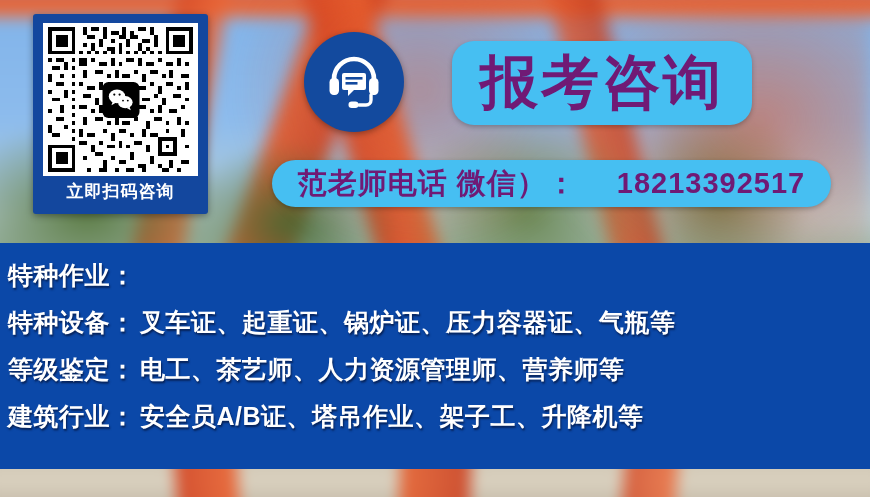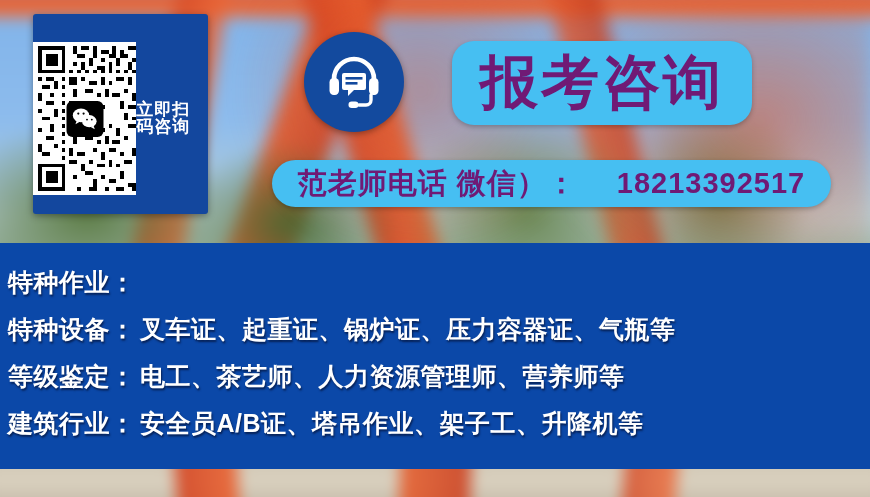"立即扫码咨询" .qr-card { flex-direction: row -> column }
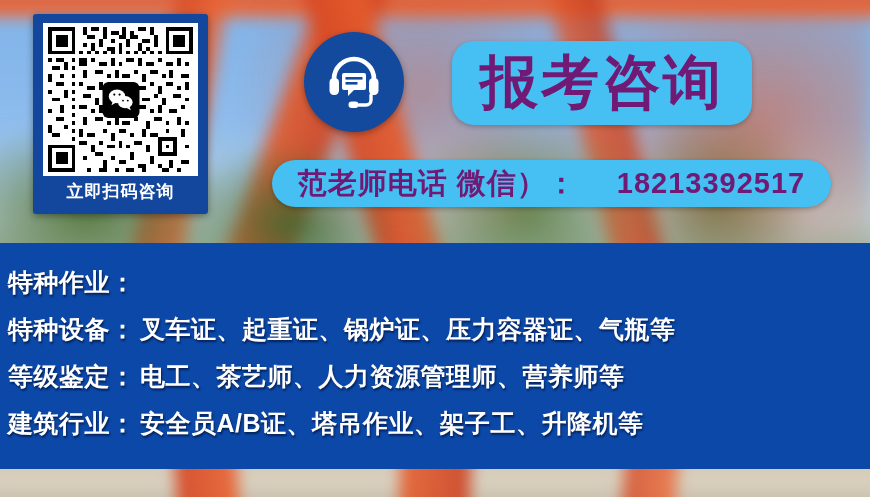"特种作业：" .panel .row { align-items: center -> none }
